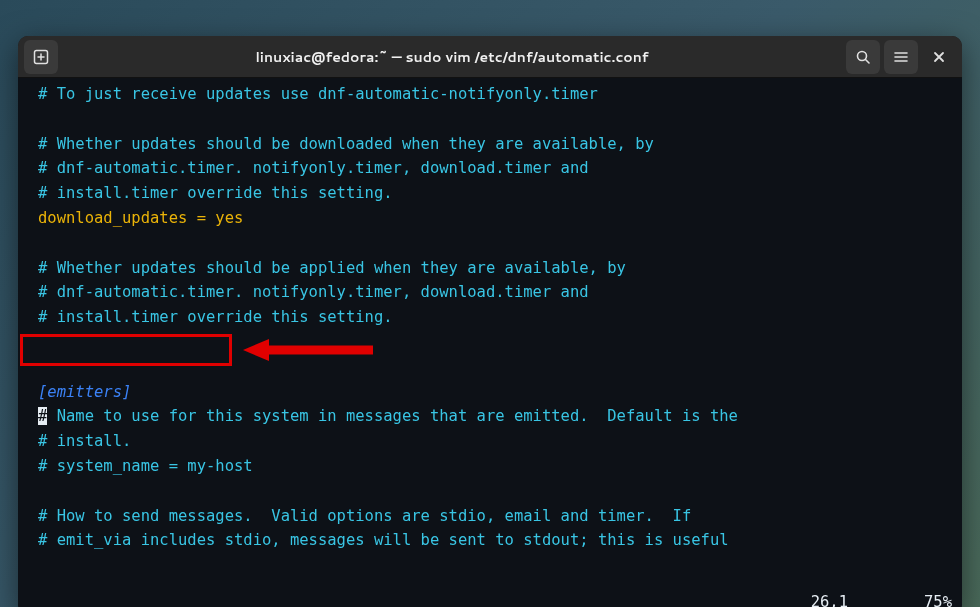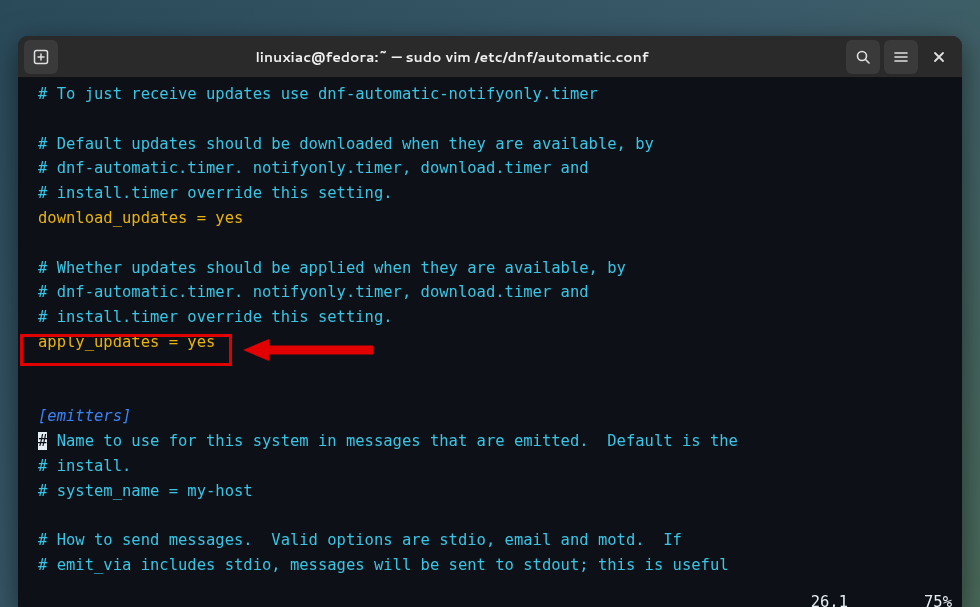"# Default updates should be" div.line { text: Default -> Whether }
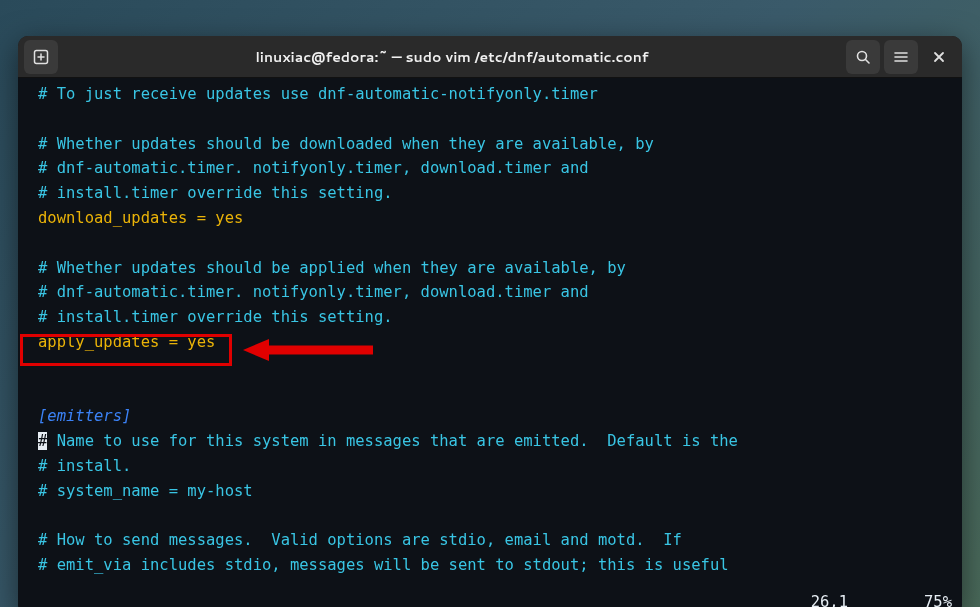"apply_updates = yes" div.line { html: <div>apply_updates = yes</div> -> none }
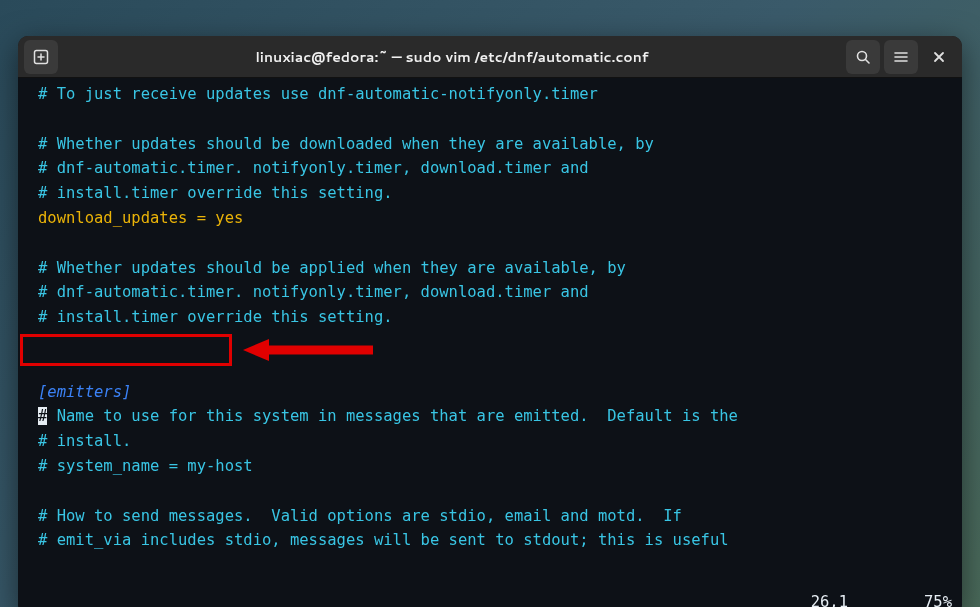"# How to send messages." div.line { text: motd -> timer }
